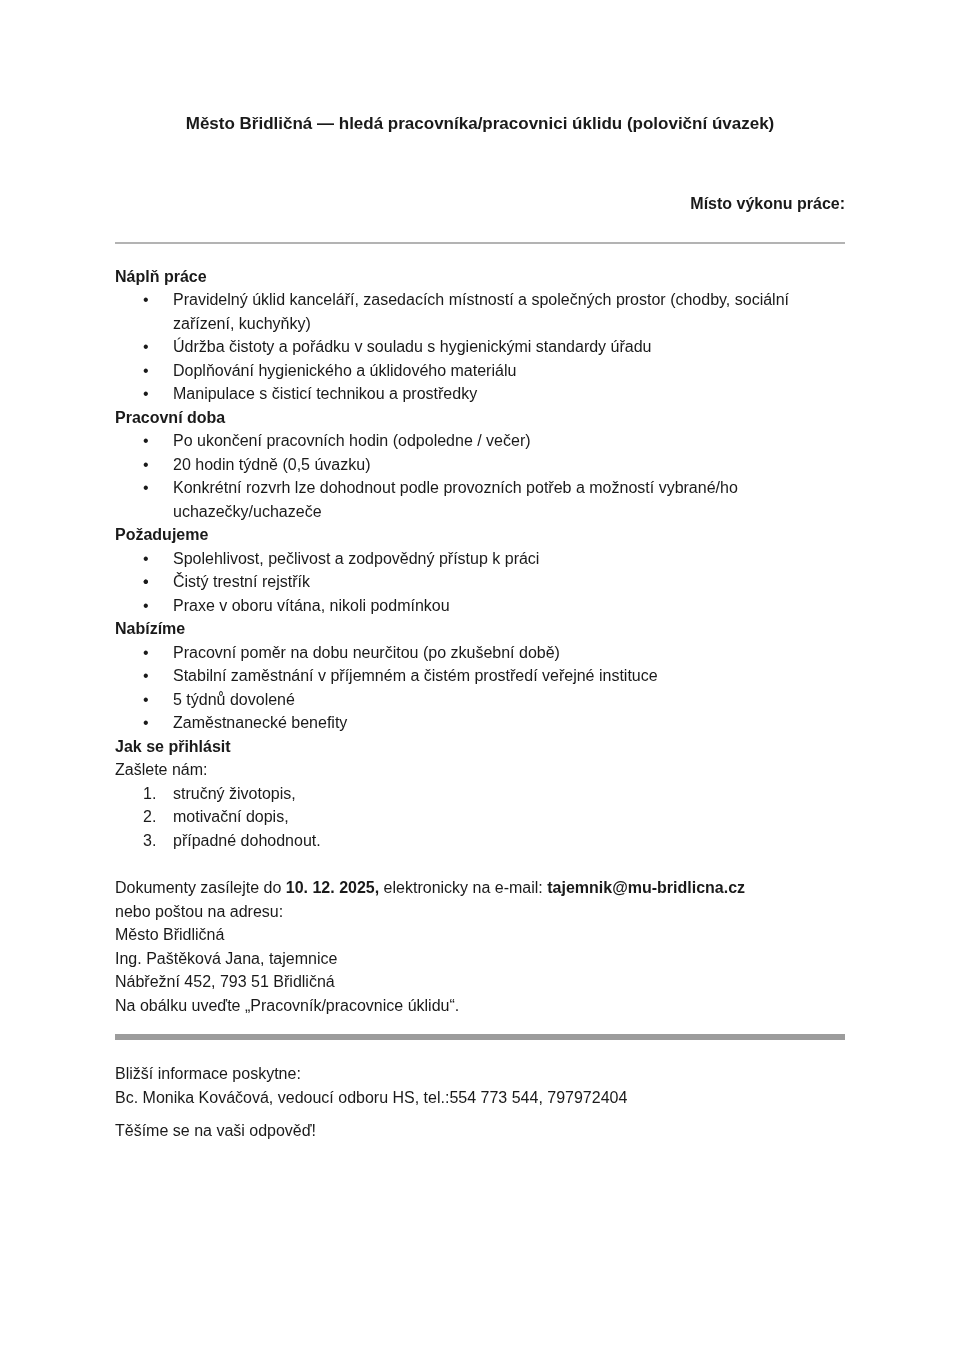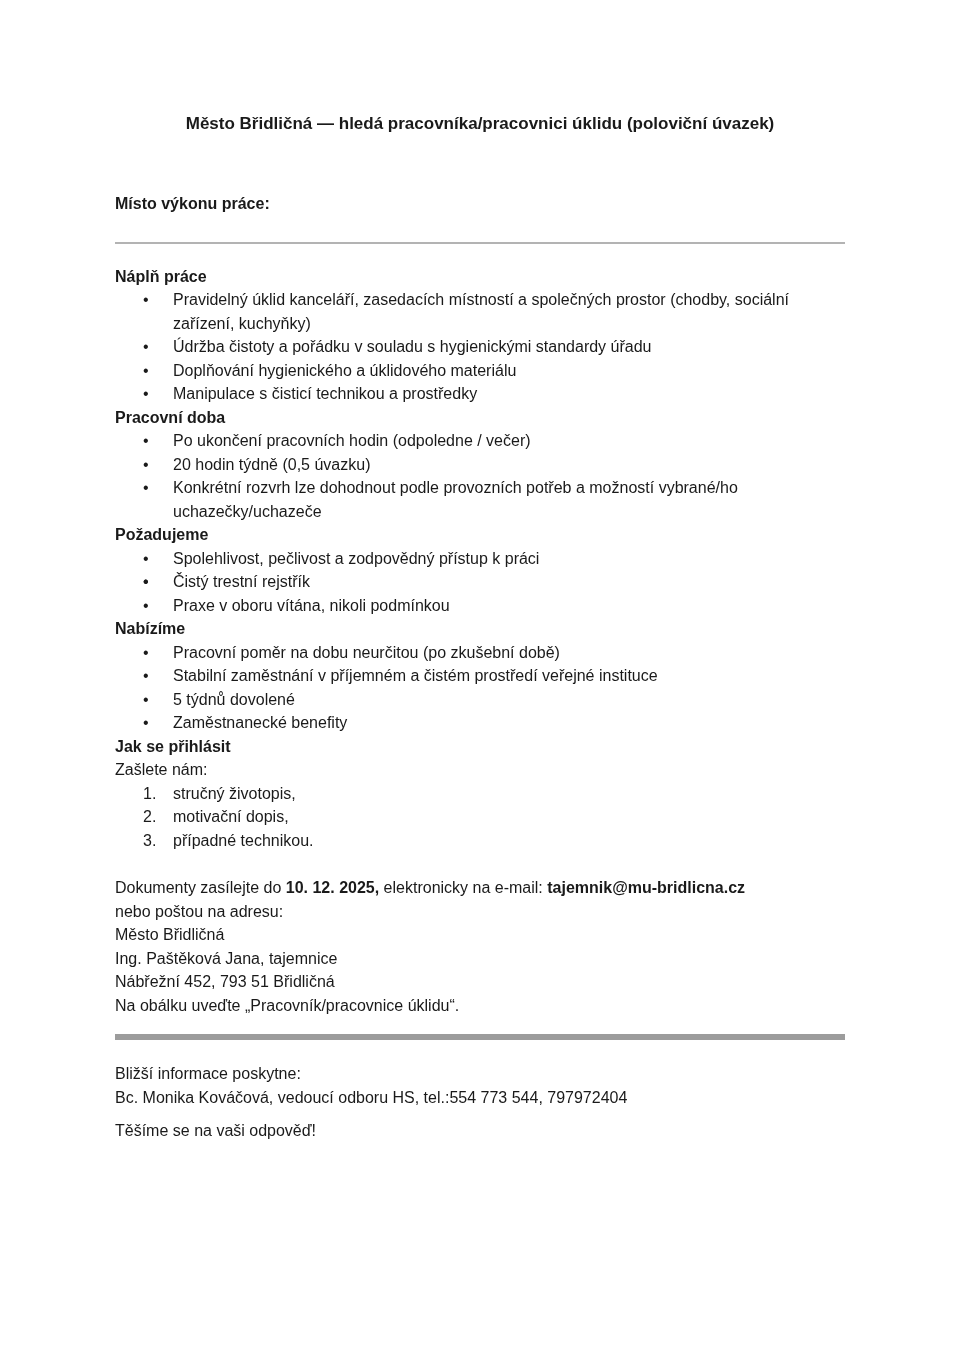"Místo výkonu práce:" .intro-para { text-align: none -> right }
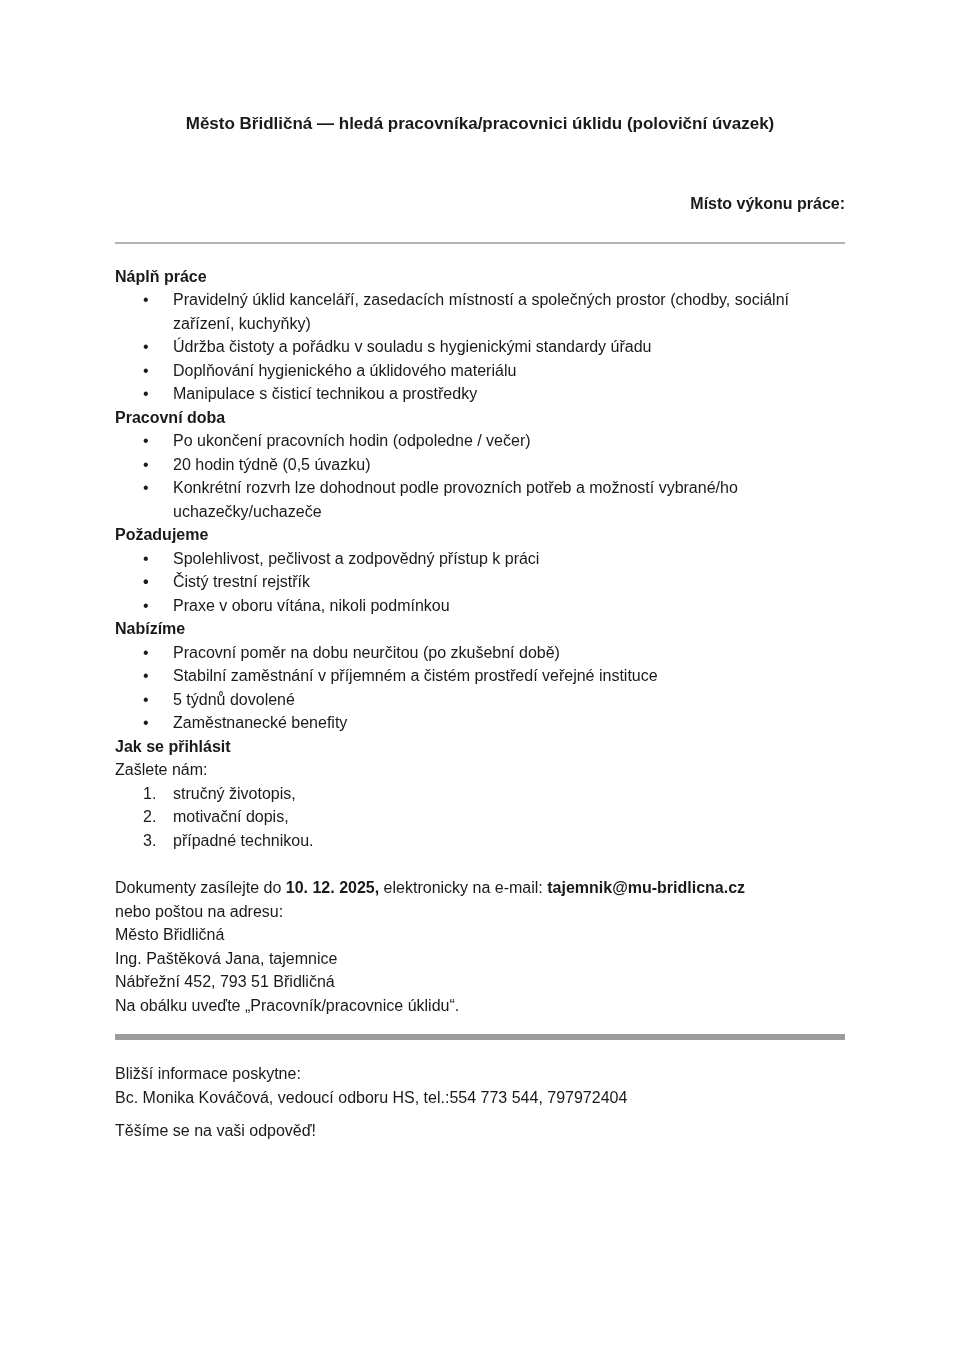"případné technikou." span { text: technikou -> dohodnout }
